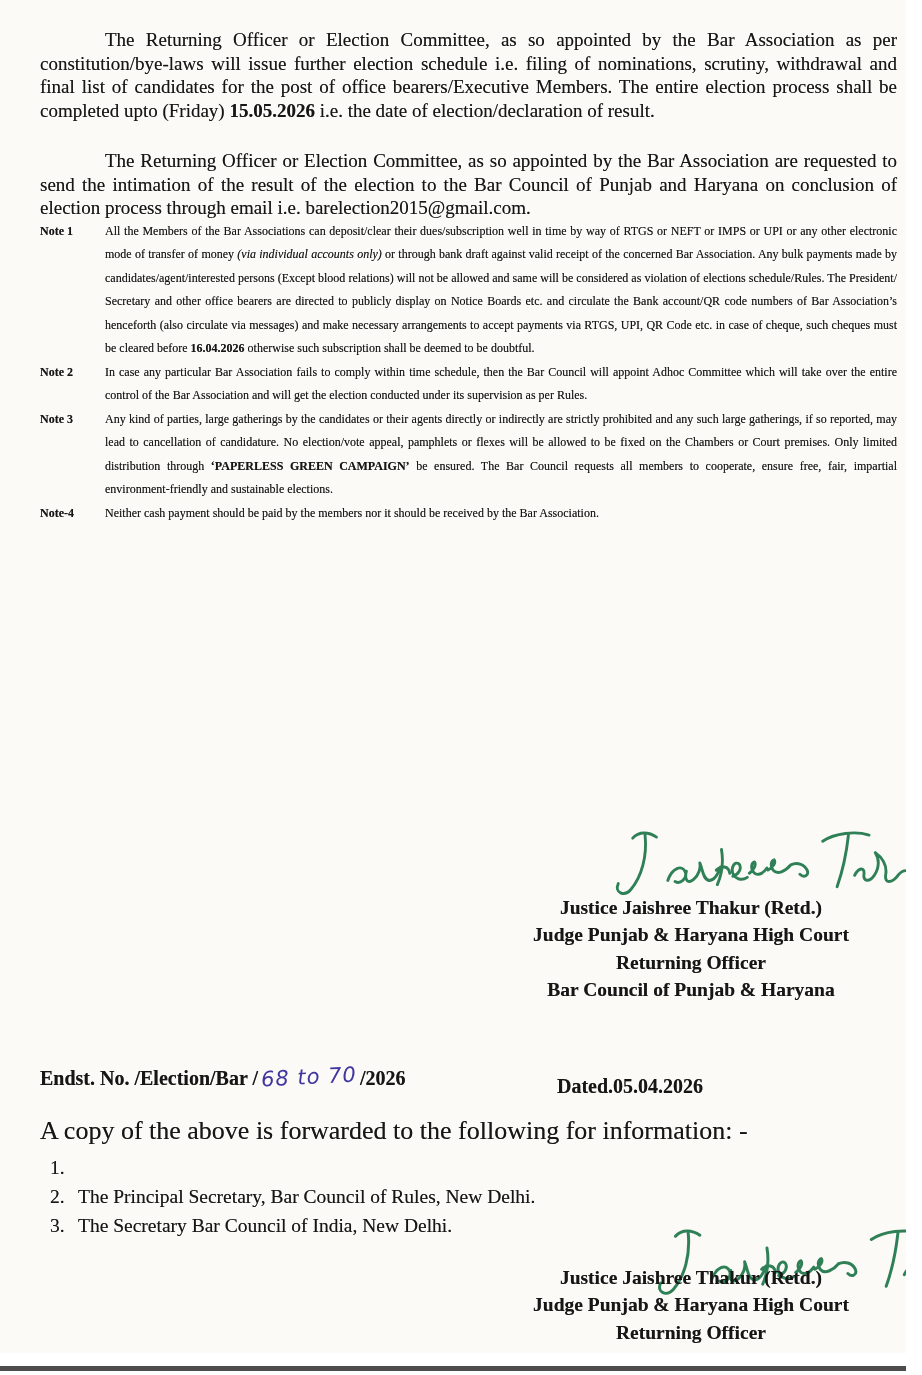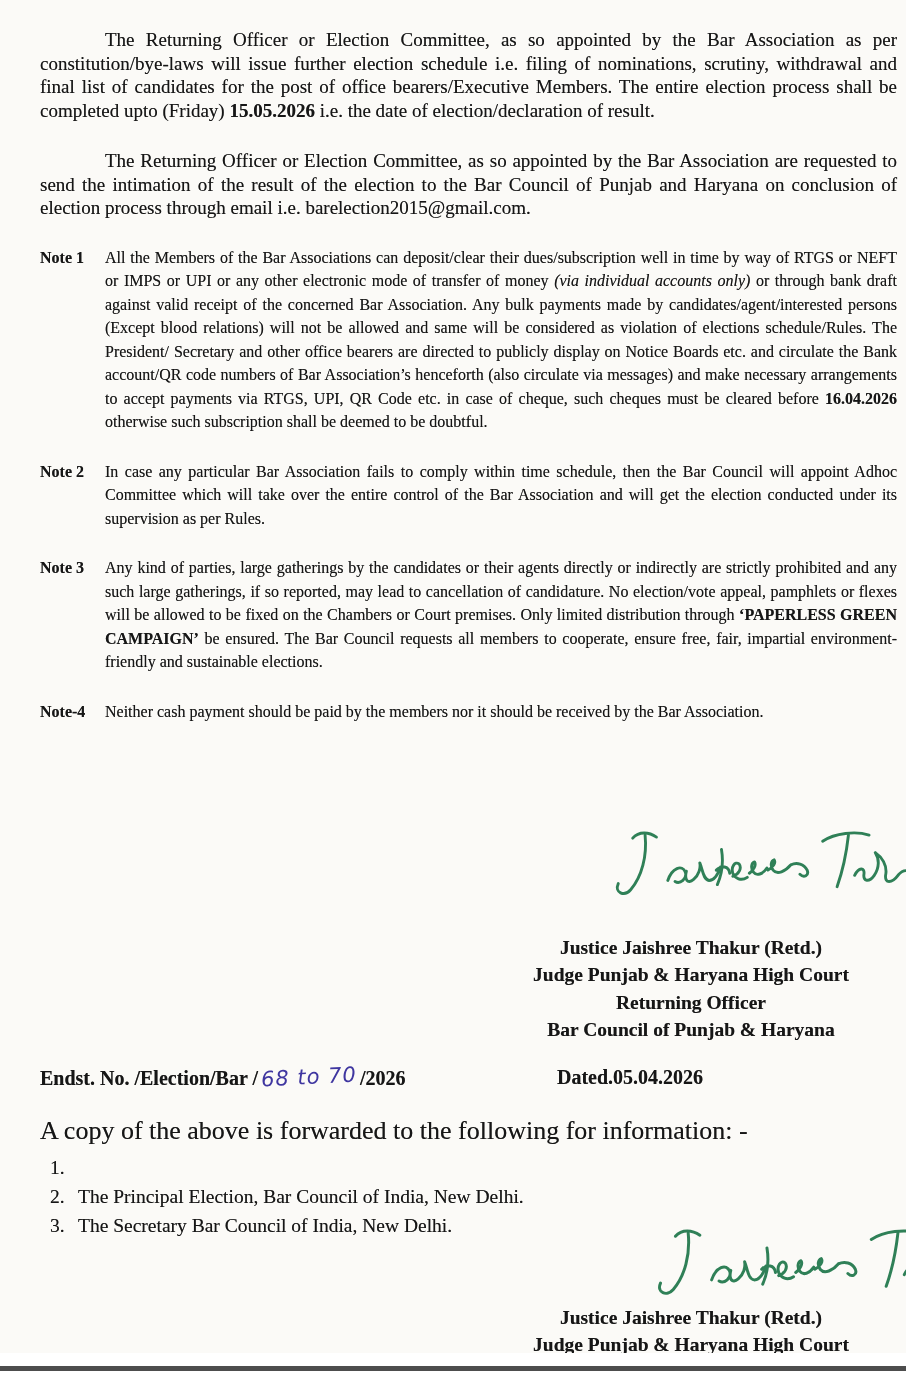"Note 1" .note { font-size: 16px -> 12px; margin-top: 26px -> none }
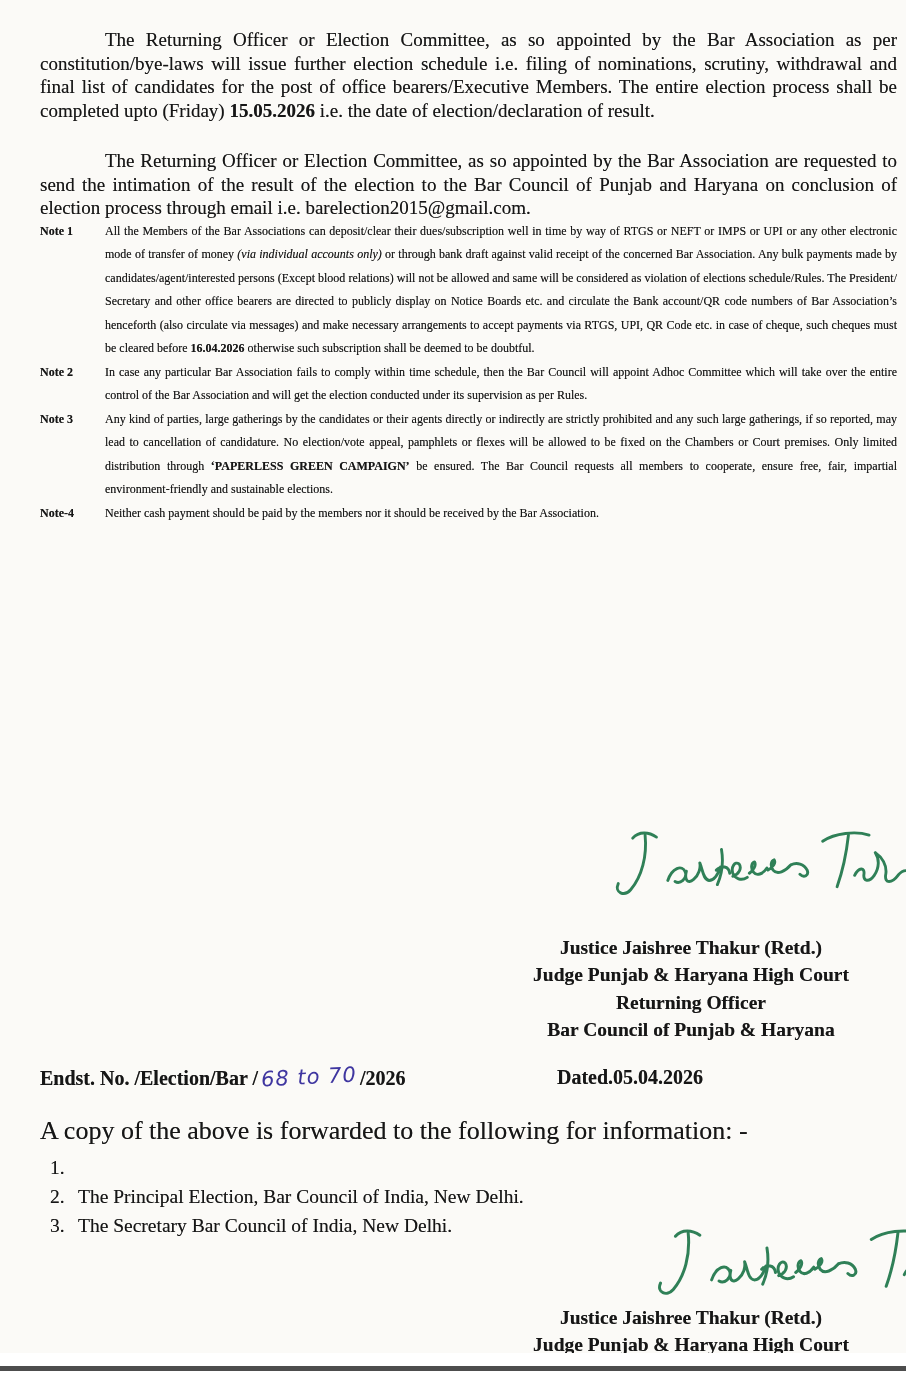"Justice Jaishree Thakur (Retd.)" .sig-block { margin-top: 40px -> none }
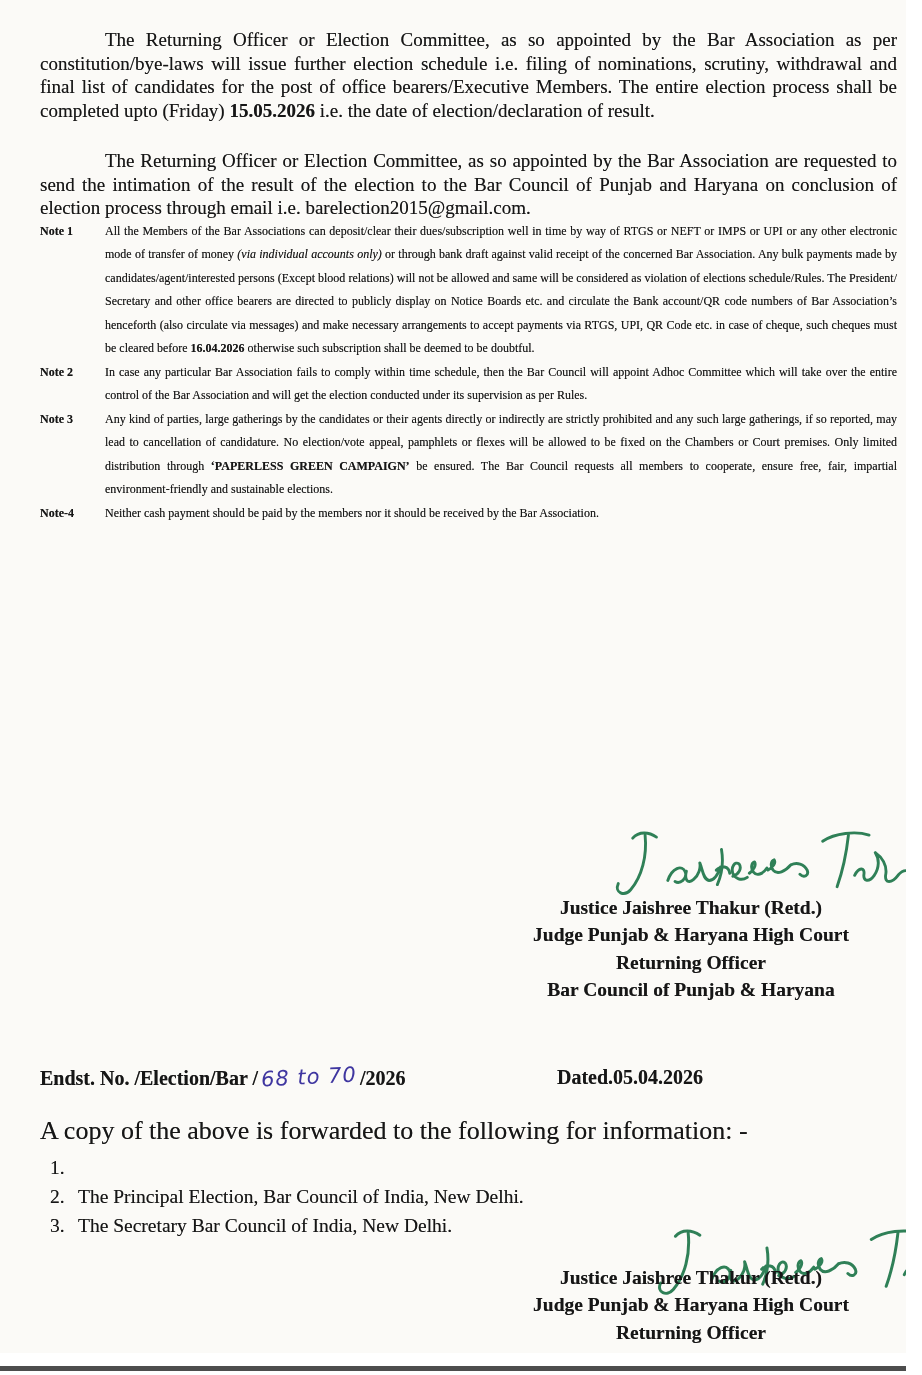"Dated.05.04.2026" .dated { top: 0 -> 9px }
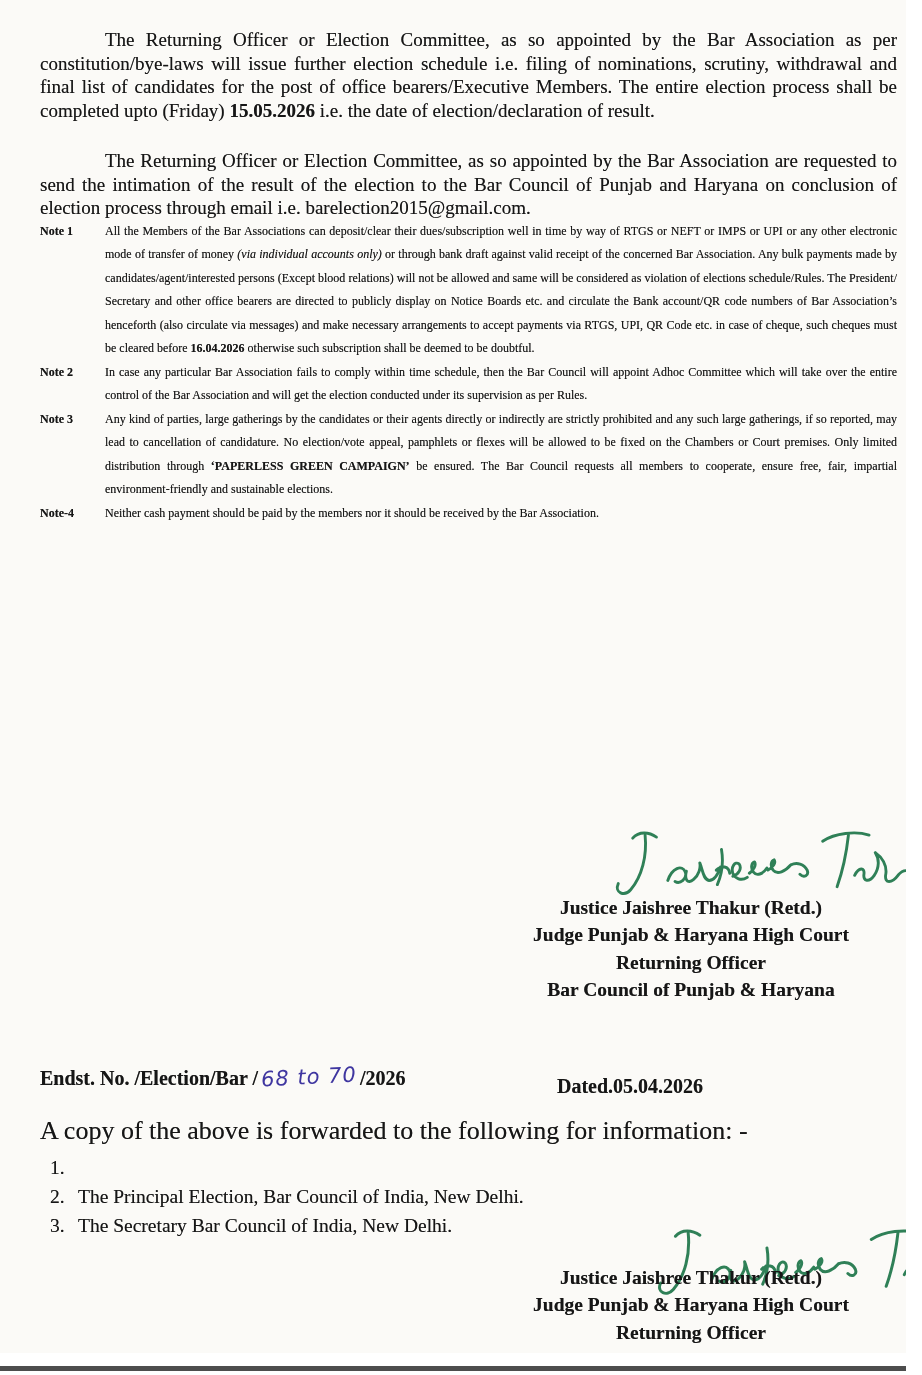"The Principal Election, Bar Council" span { text: Election, Bar Council of India -> Secretary, Bar Council of Rules }
